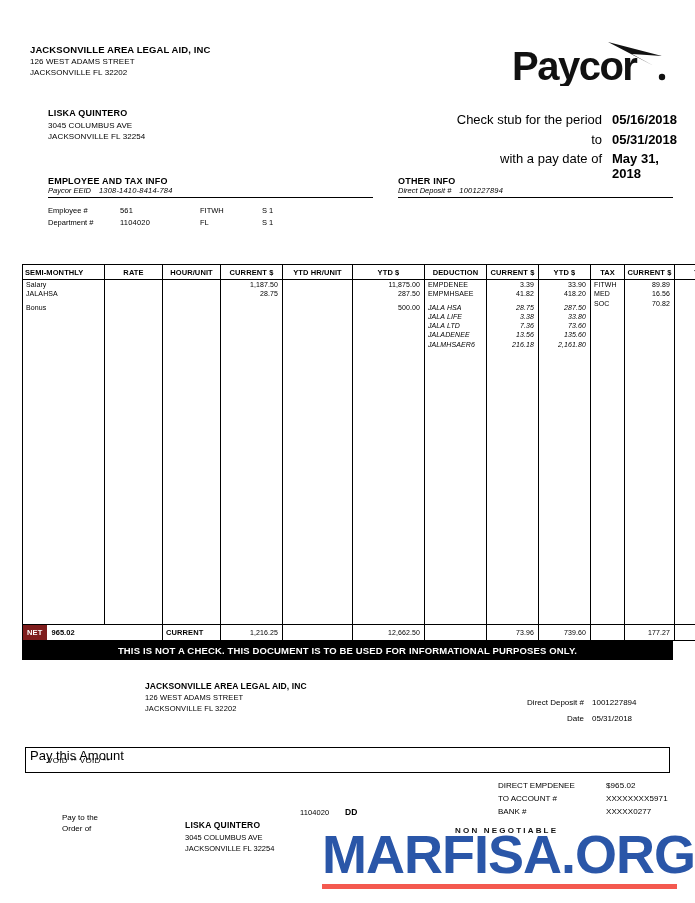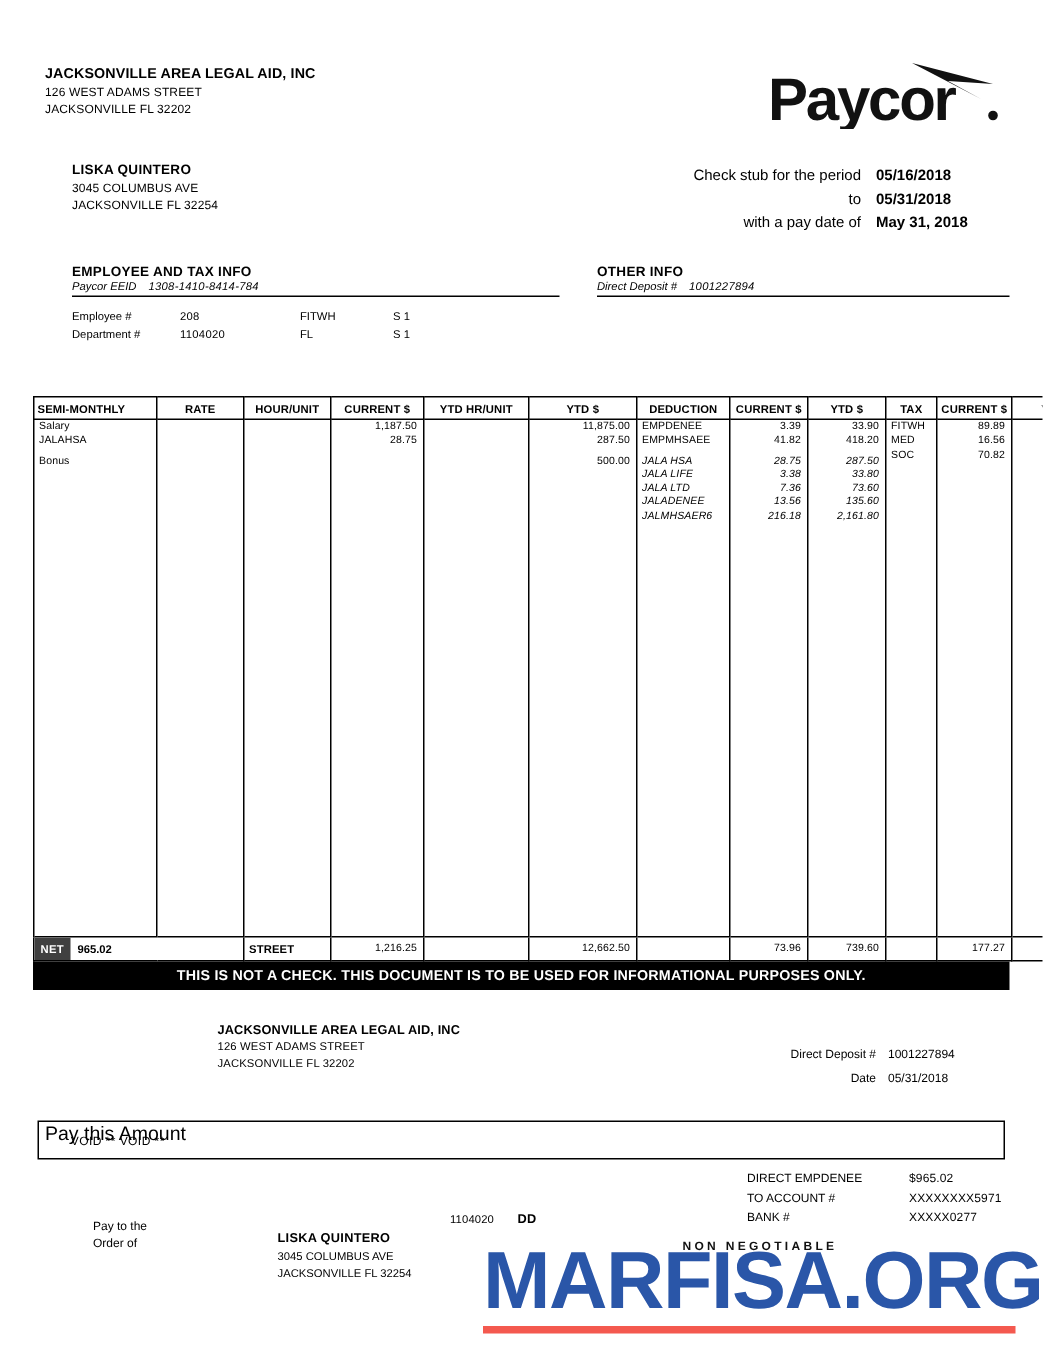"Check stub for the period" .period-block { font-size: 10px -> 13px; left: 412px -> 440px }
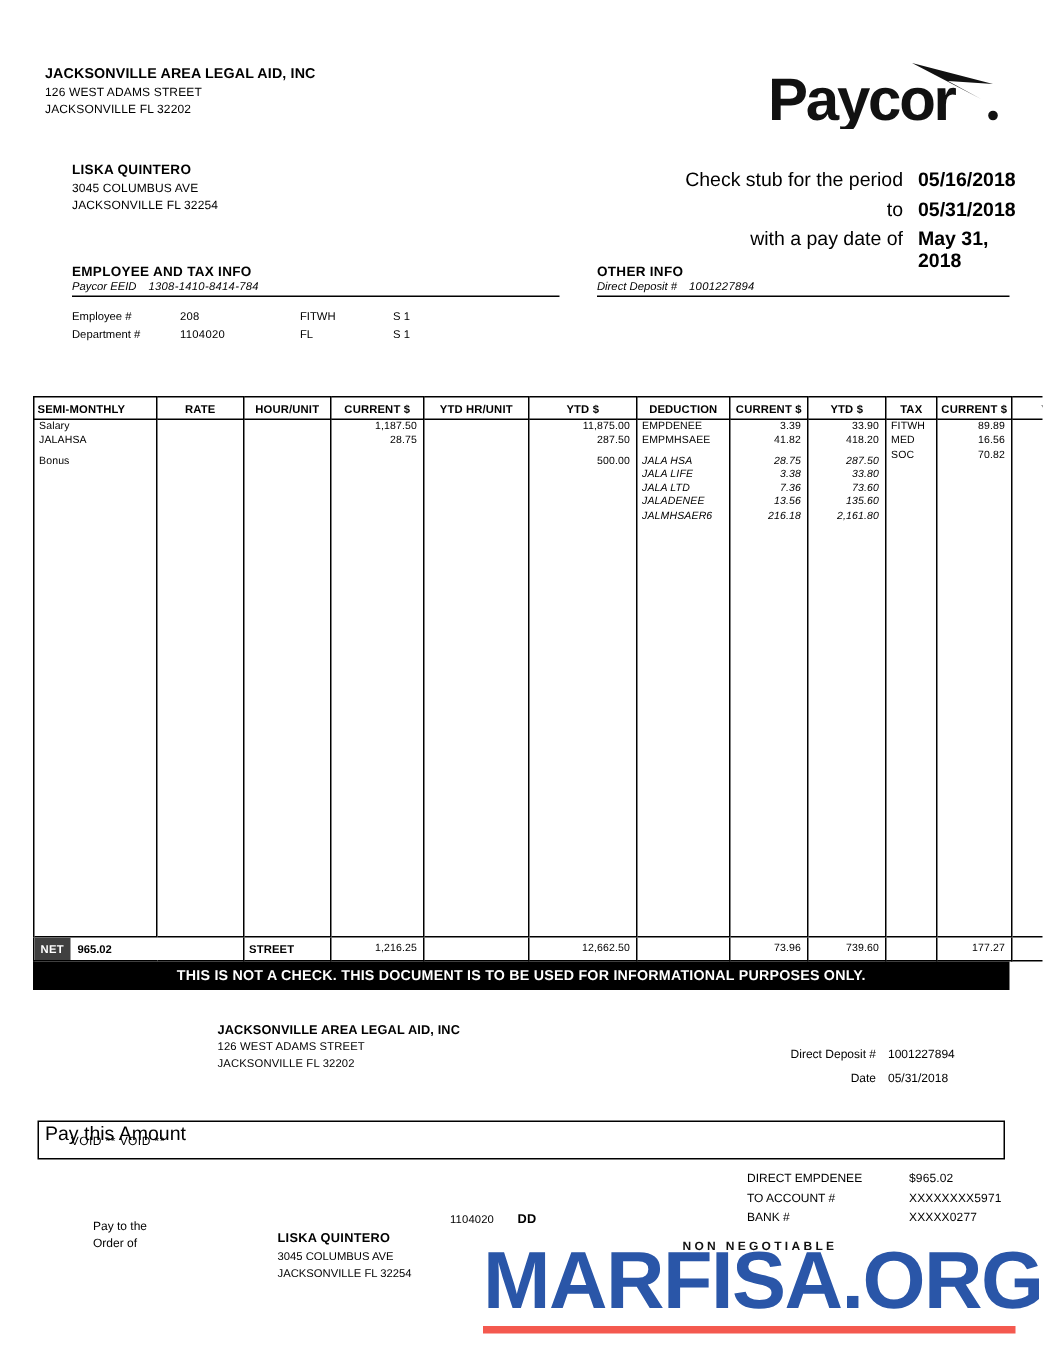"208" span.v { text: 208 -> 561 }
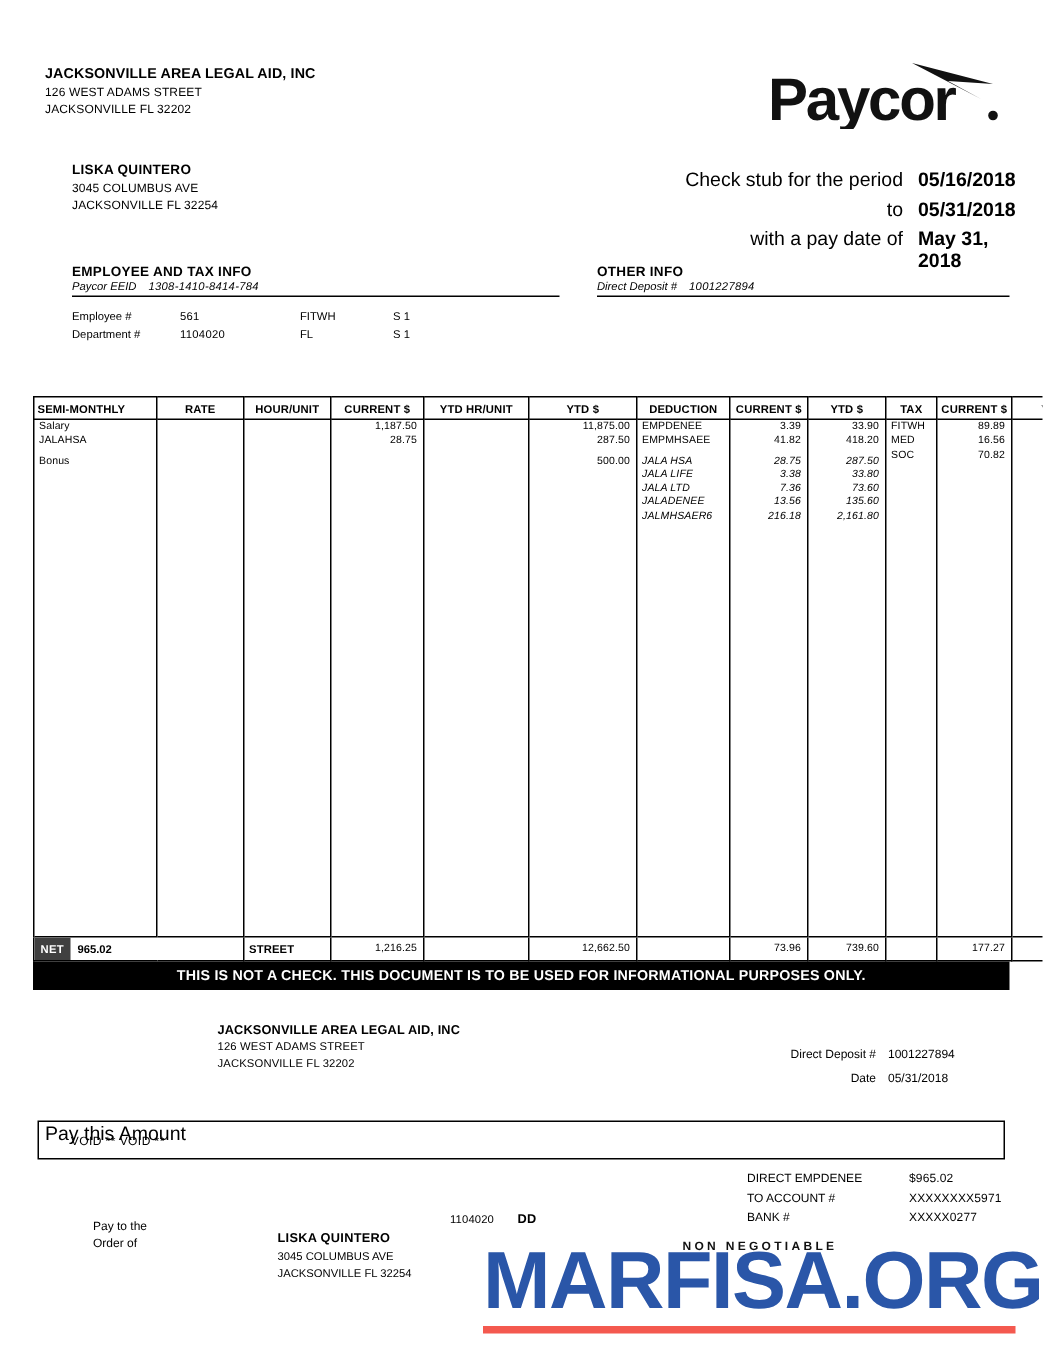"NET" .net-tag { background: #404040 -> #7f1d1d }
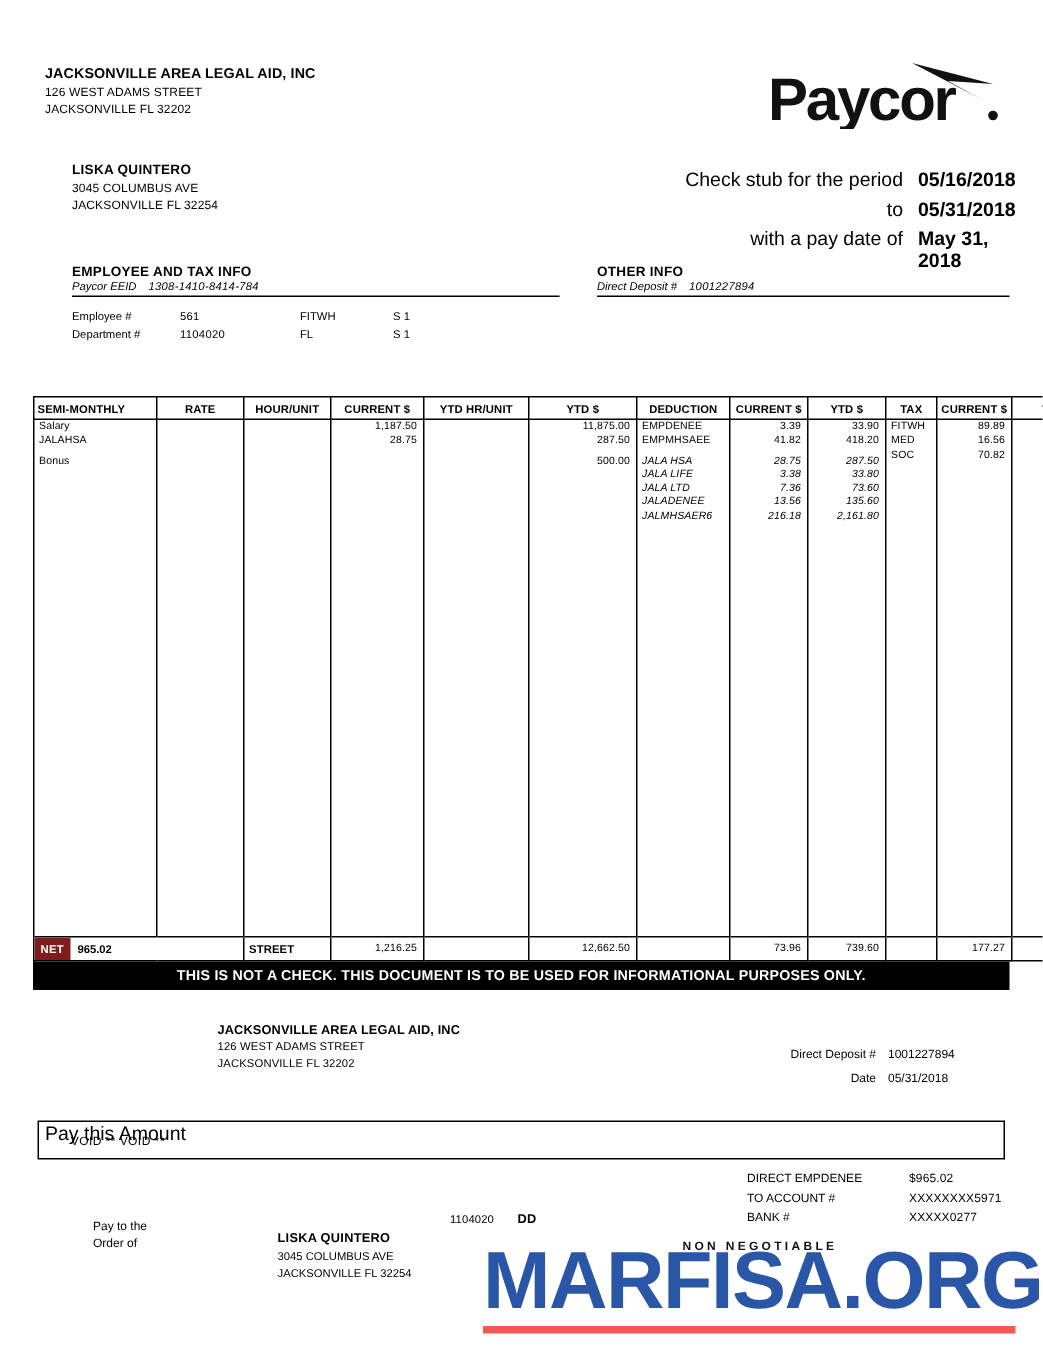"STREET" div.totals-label { text: STREET -> CURRENT }
